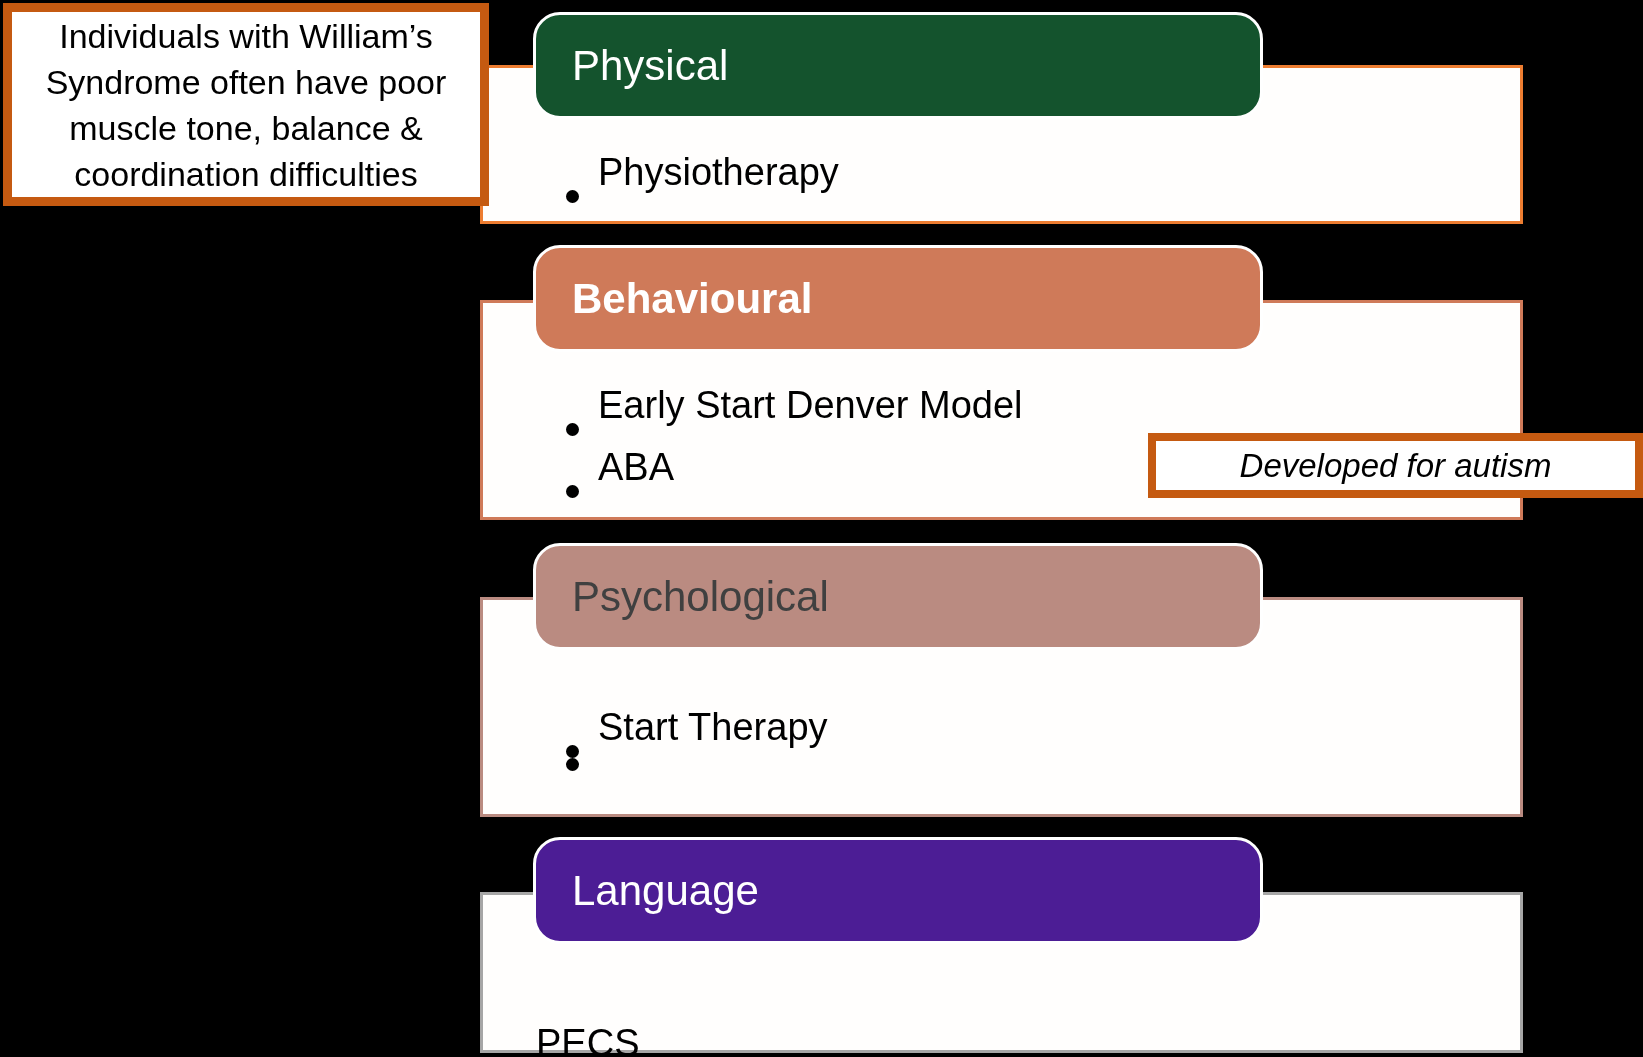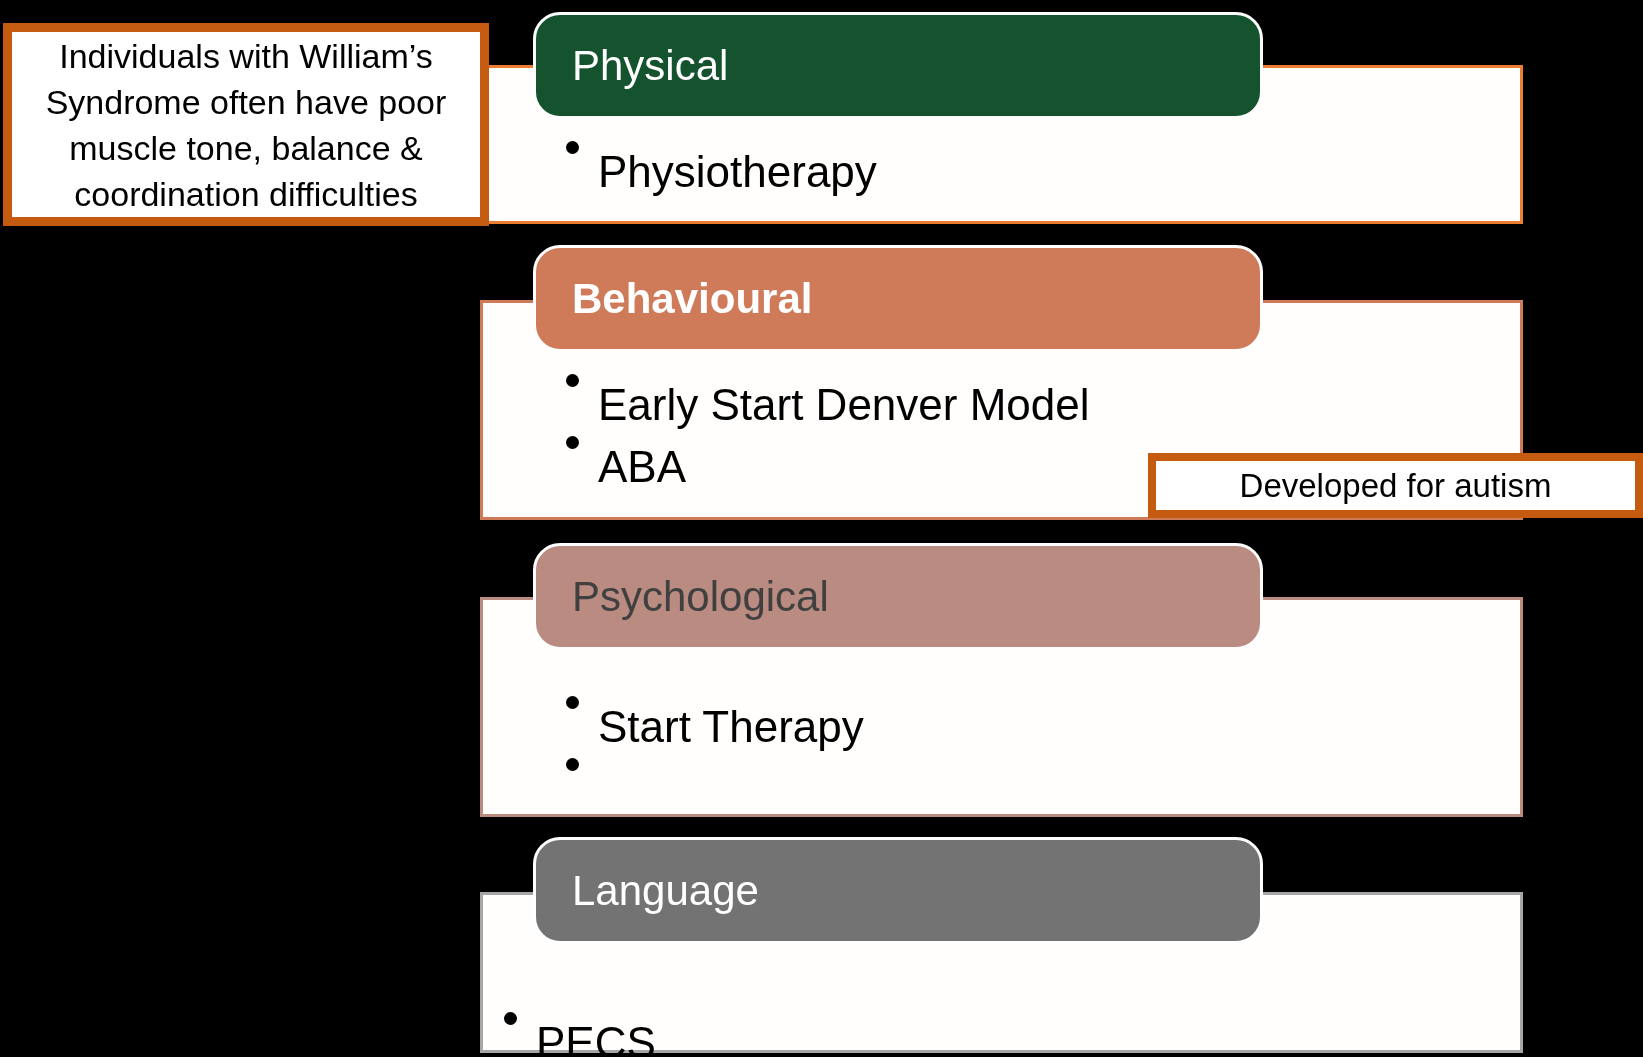"Individuals with William’s Syndrome" .callout { margin-top: 20px -> none }
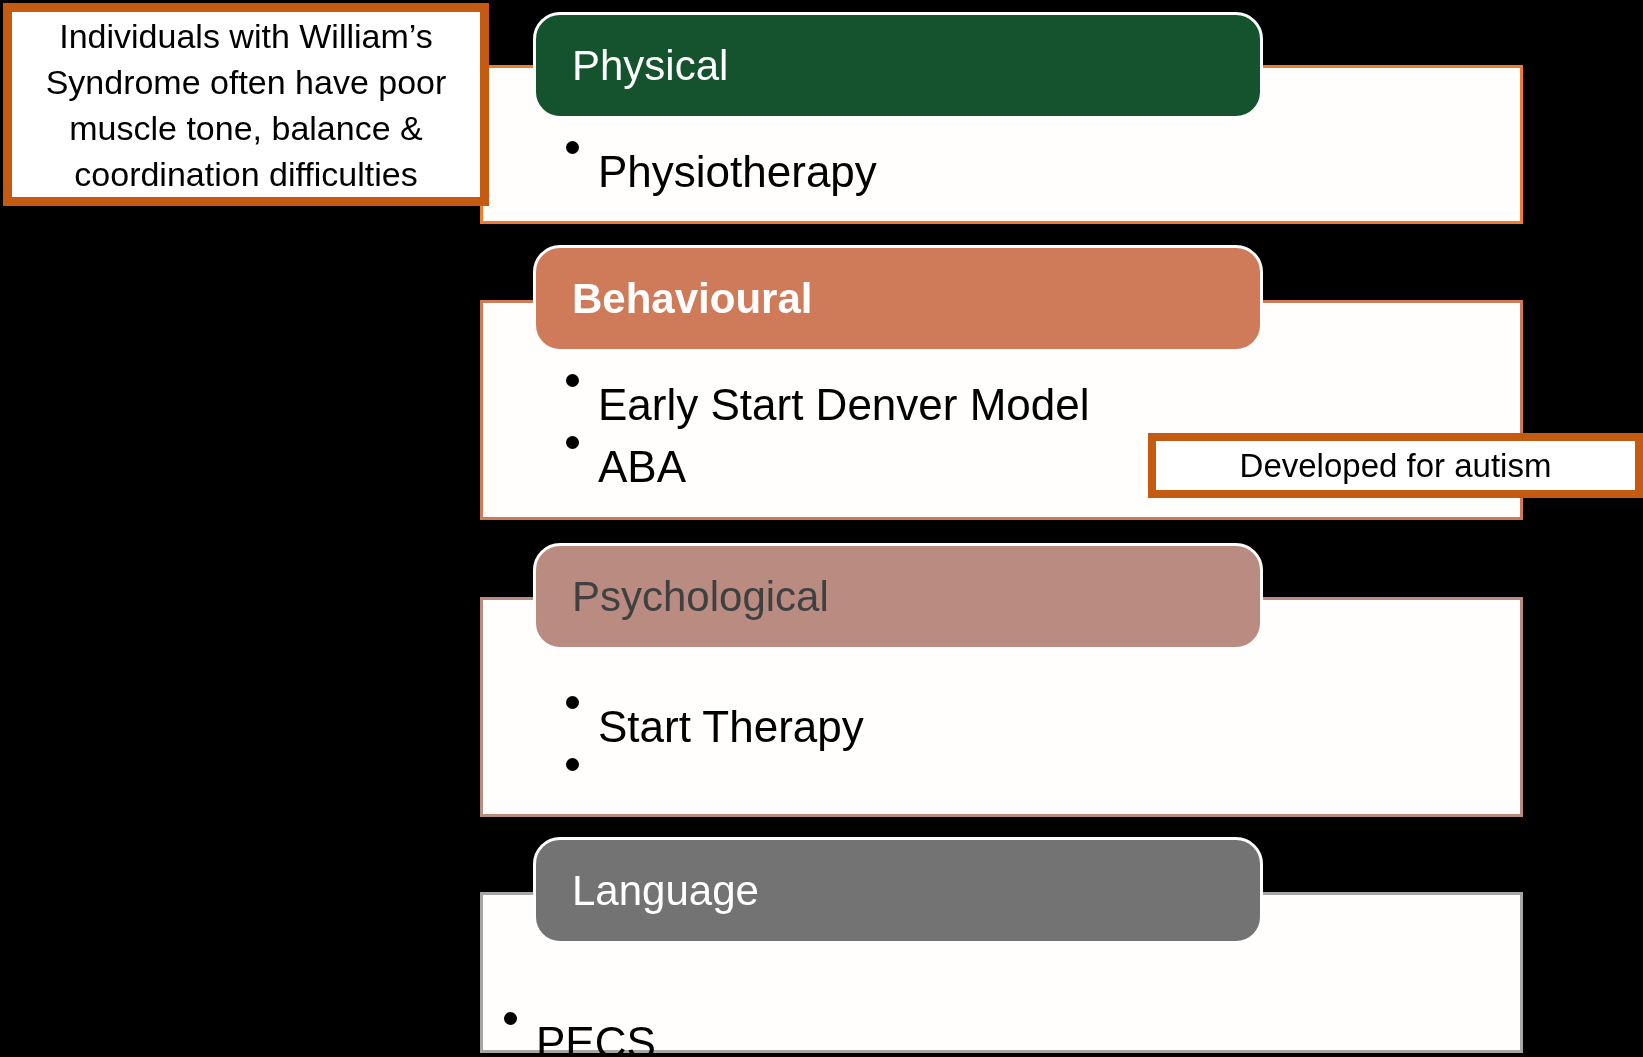"Physiotherapy" .item { align-items: flex-start -> flex-end; font-size: 44px -> 38px }
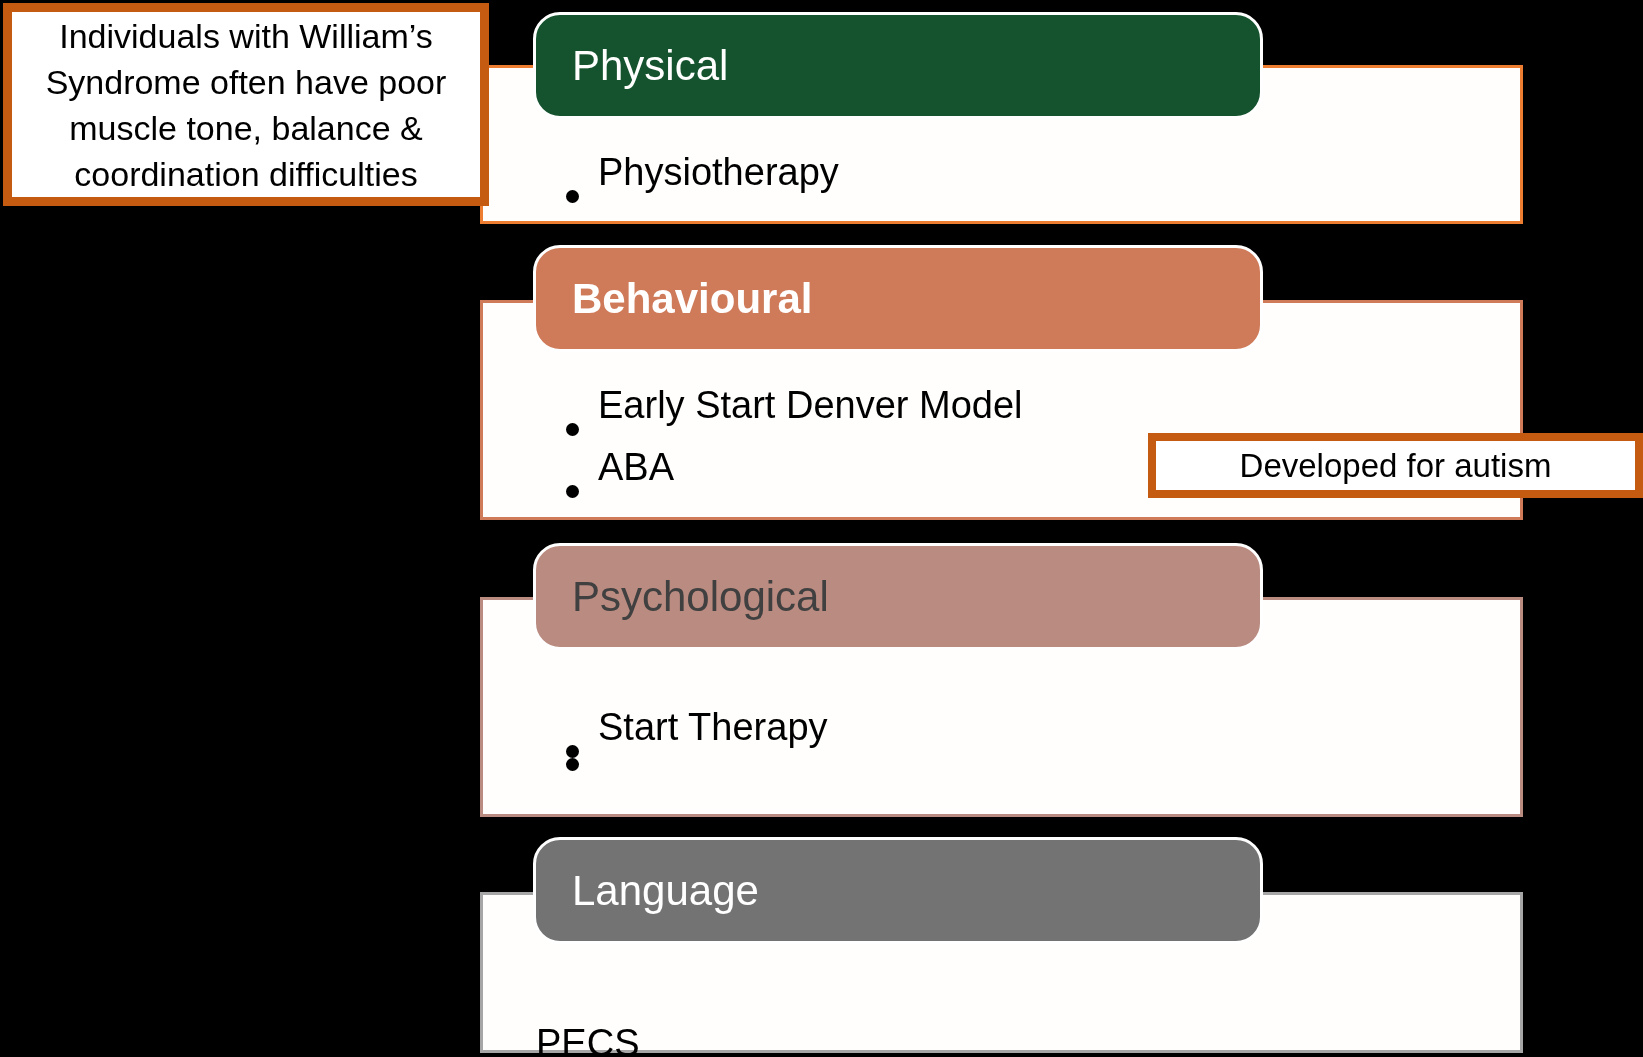"Developed for autism" div.callout { font-style: none -> italic }
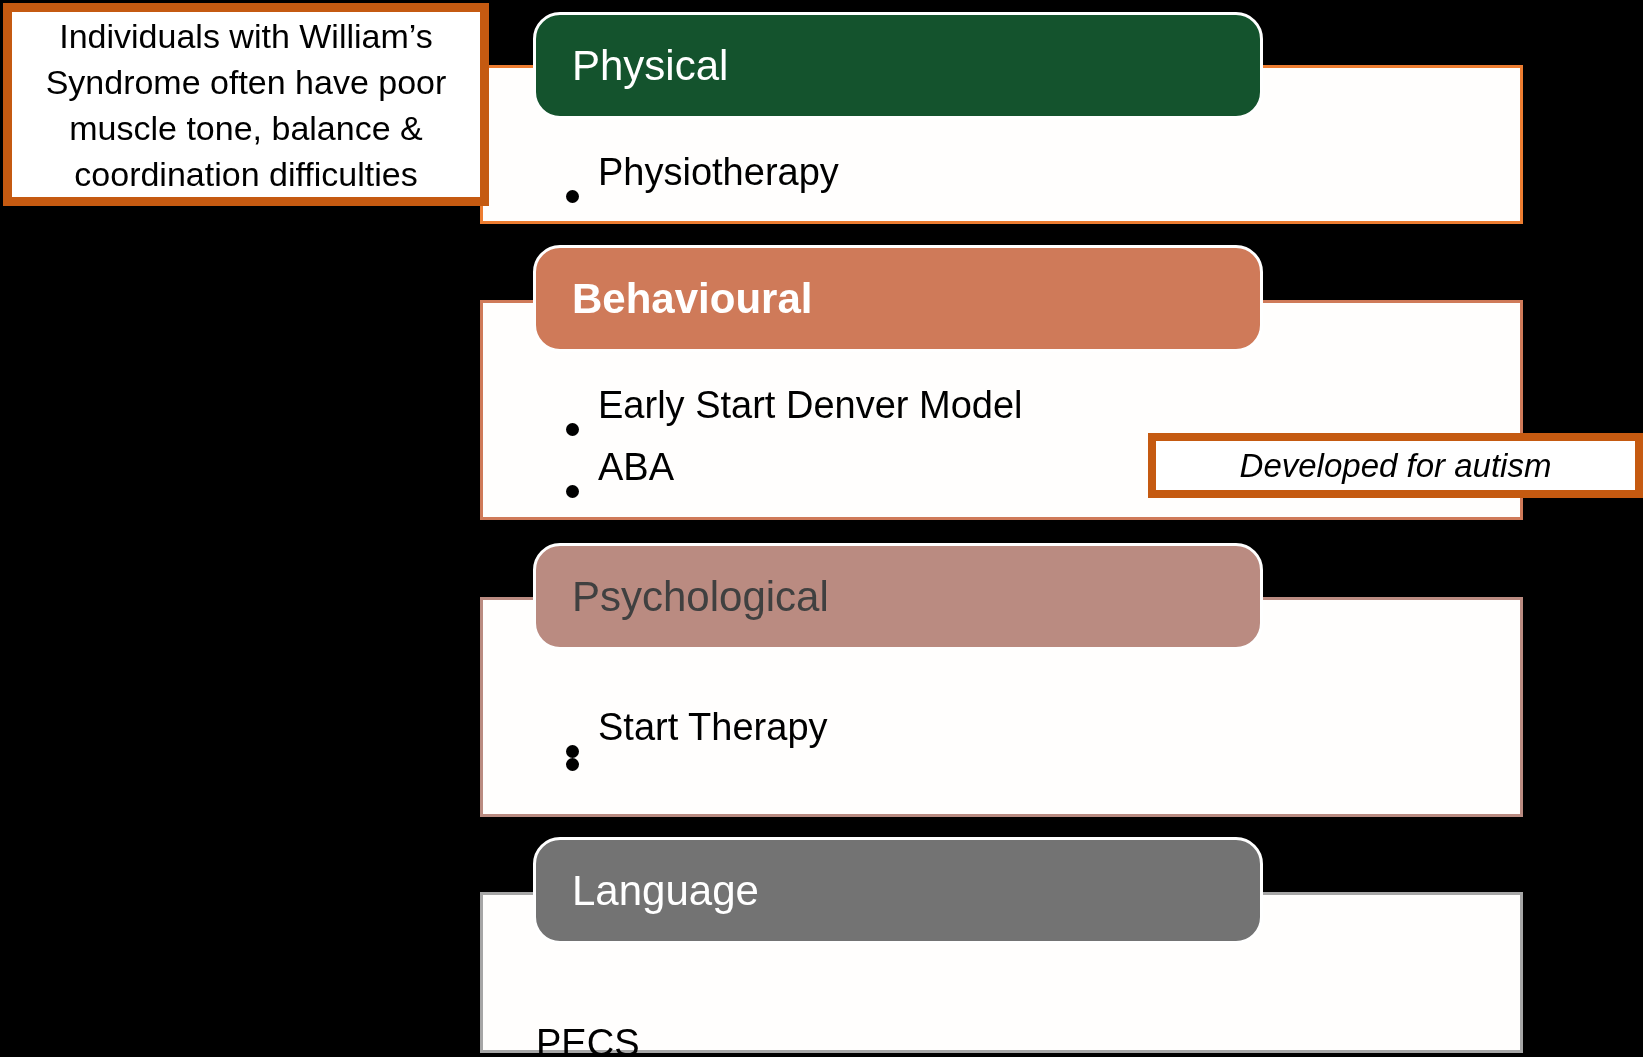"Language" div.header-bar { background: #737373 -> #4c1d95 }
